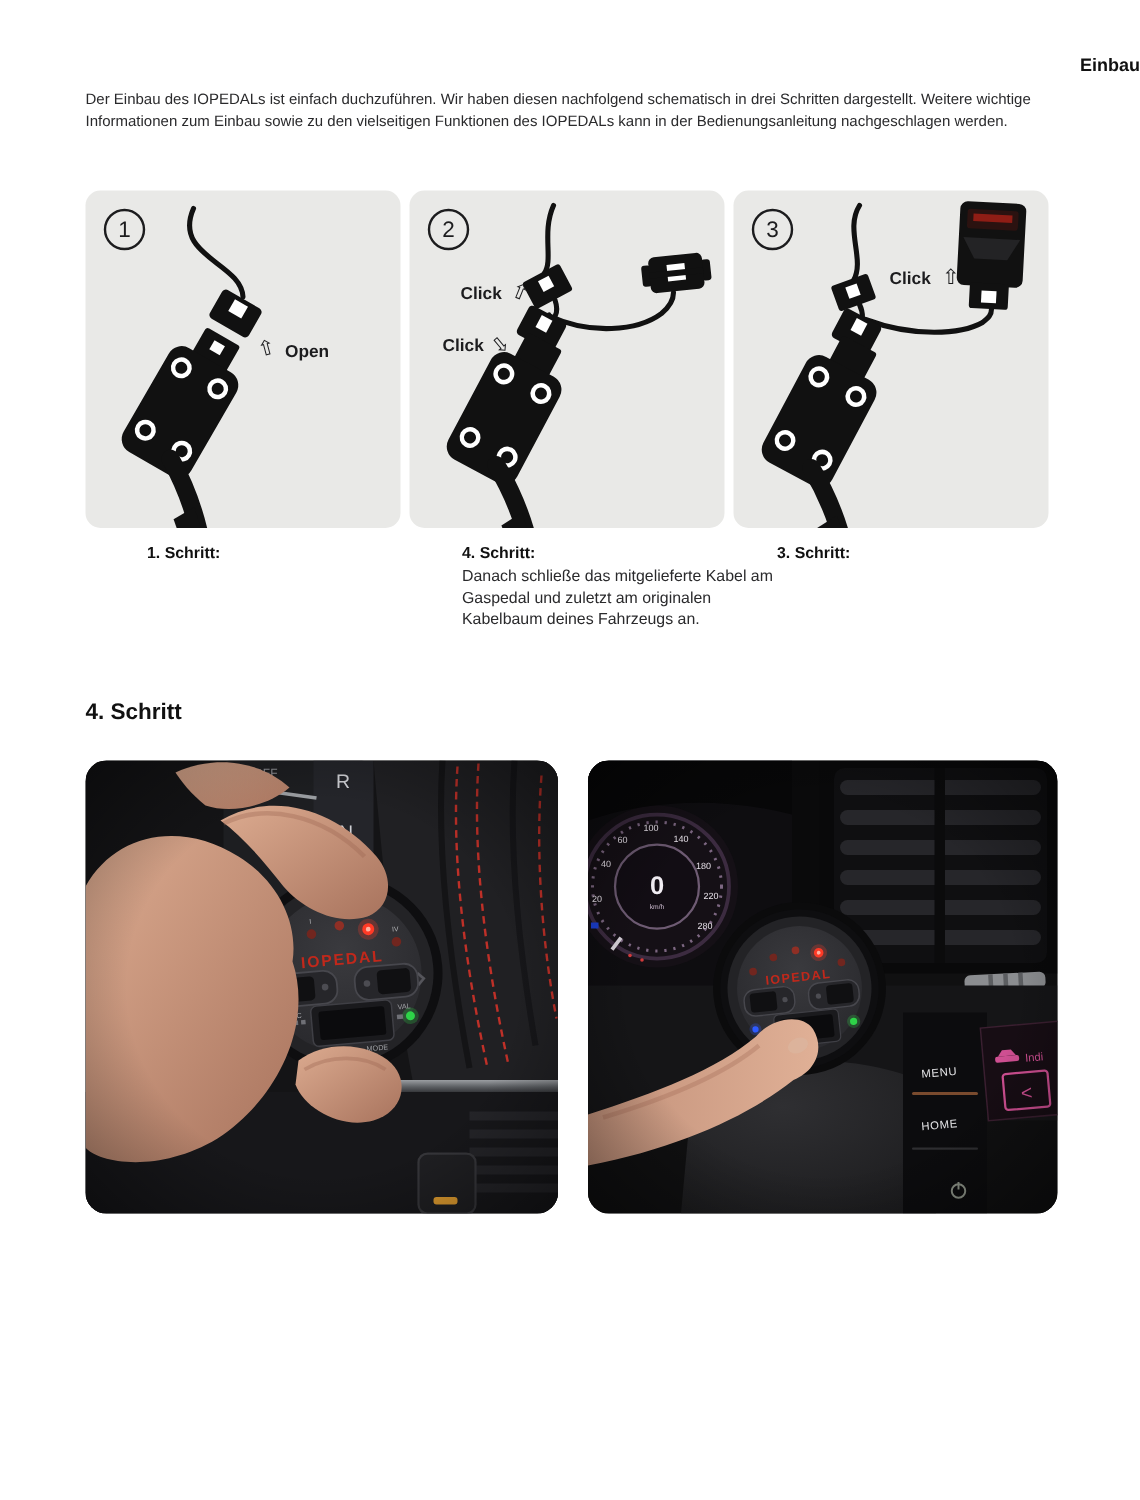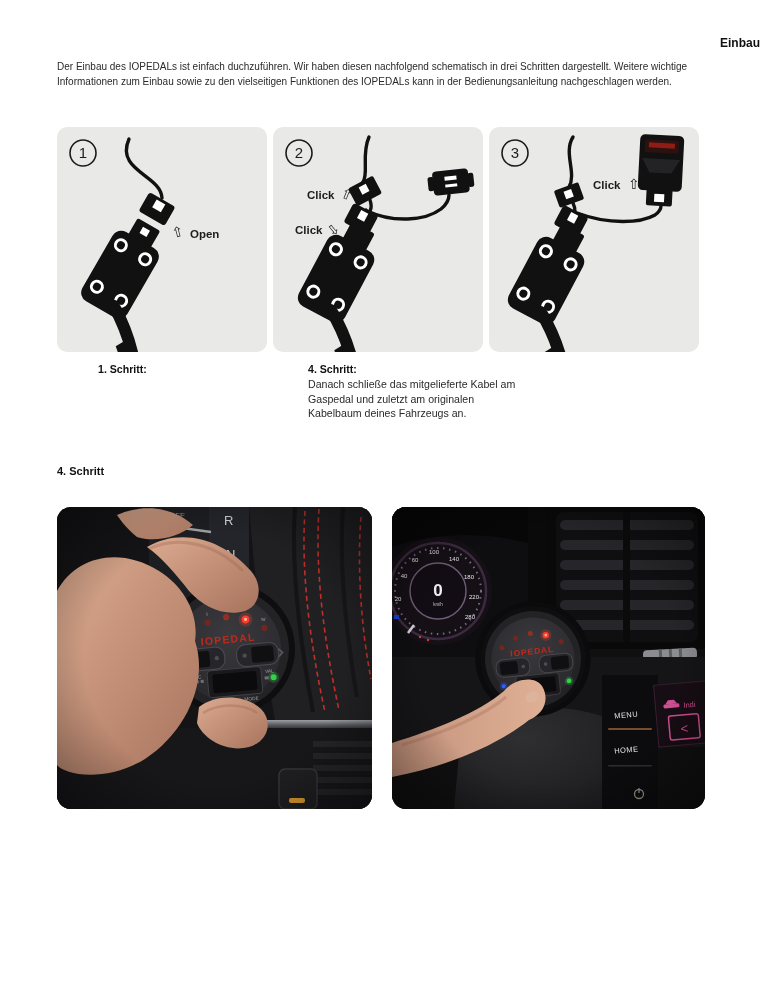"3. Schritt:" div.step-h { html: none -> <div>3. Schritt:</div> }
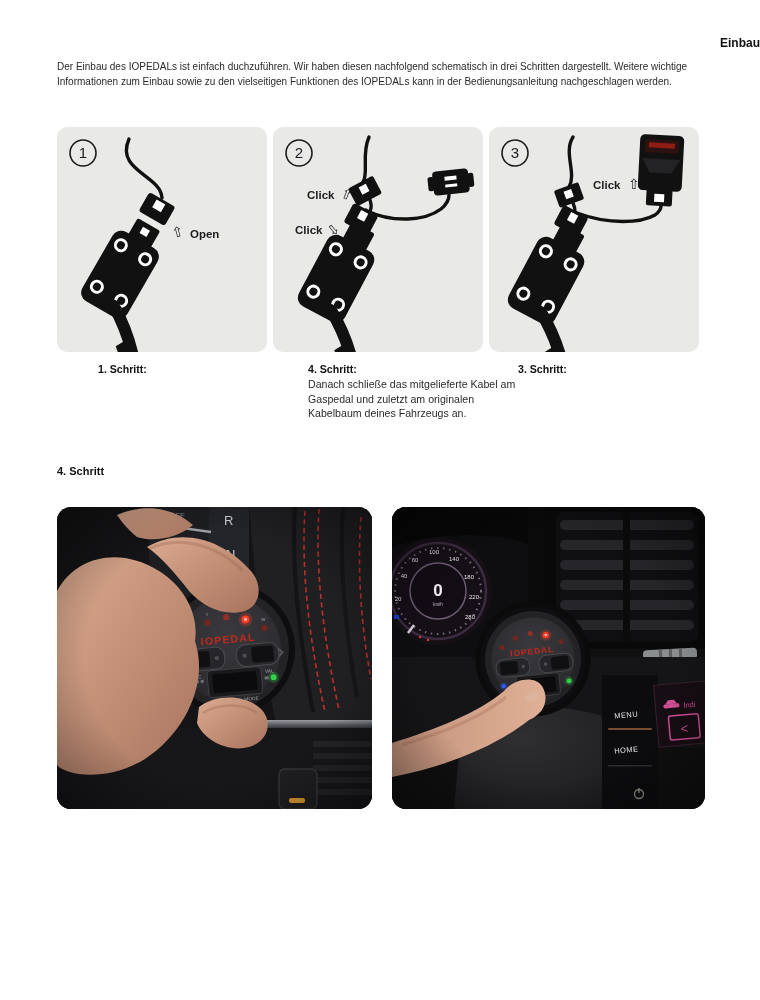"4. Schritt" .step4 { font-size: 11px -> 15px }
